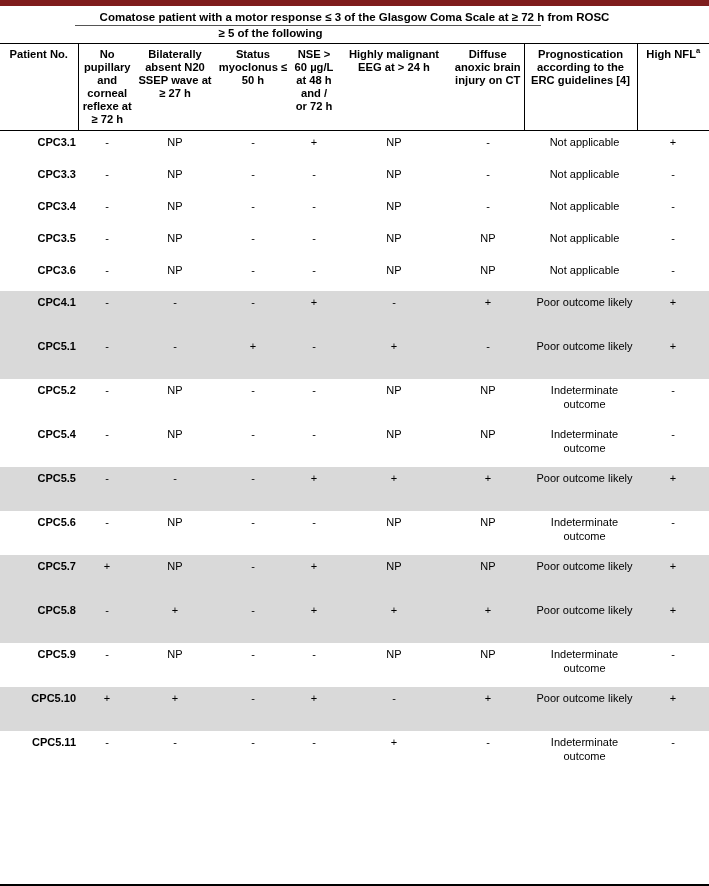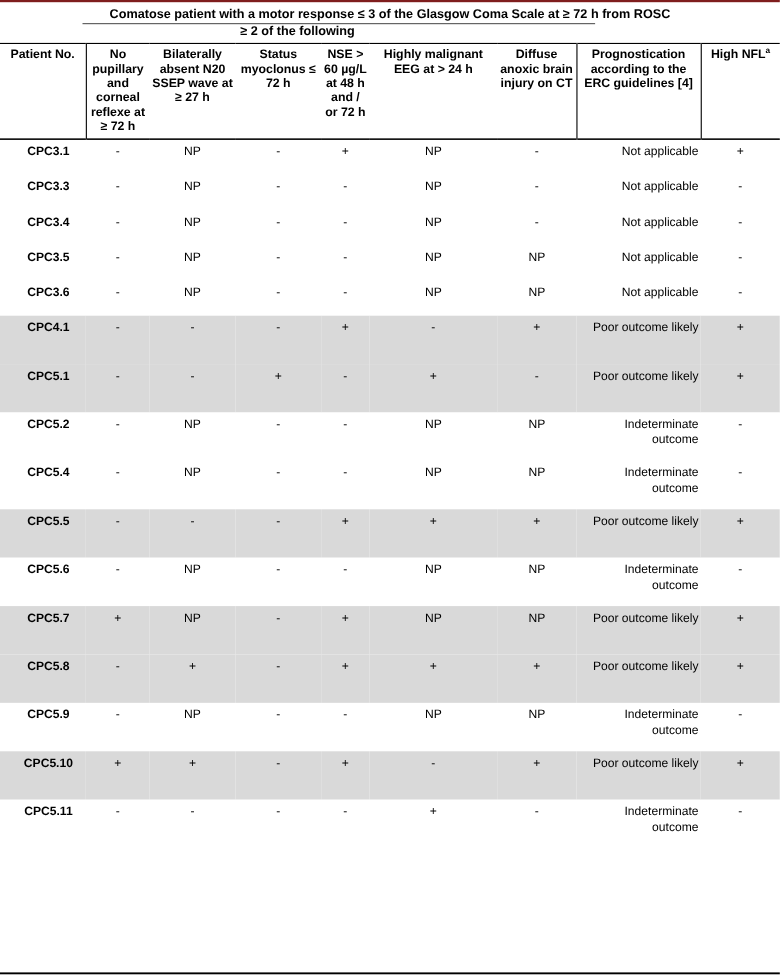"Comatose patient with a motor" #page { border-top: 2px solid #7f1d1d -> 6px solid #7f1d1d }
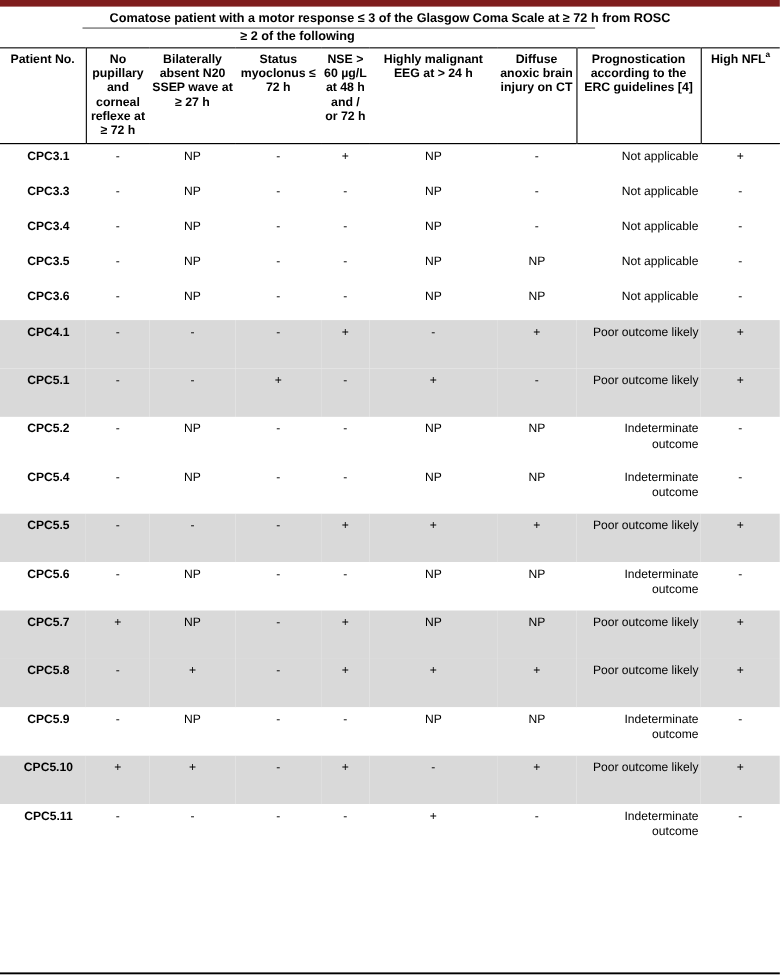"≥ 2 of the following" div.superhead-line2 { text: 2 -> 5 }
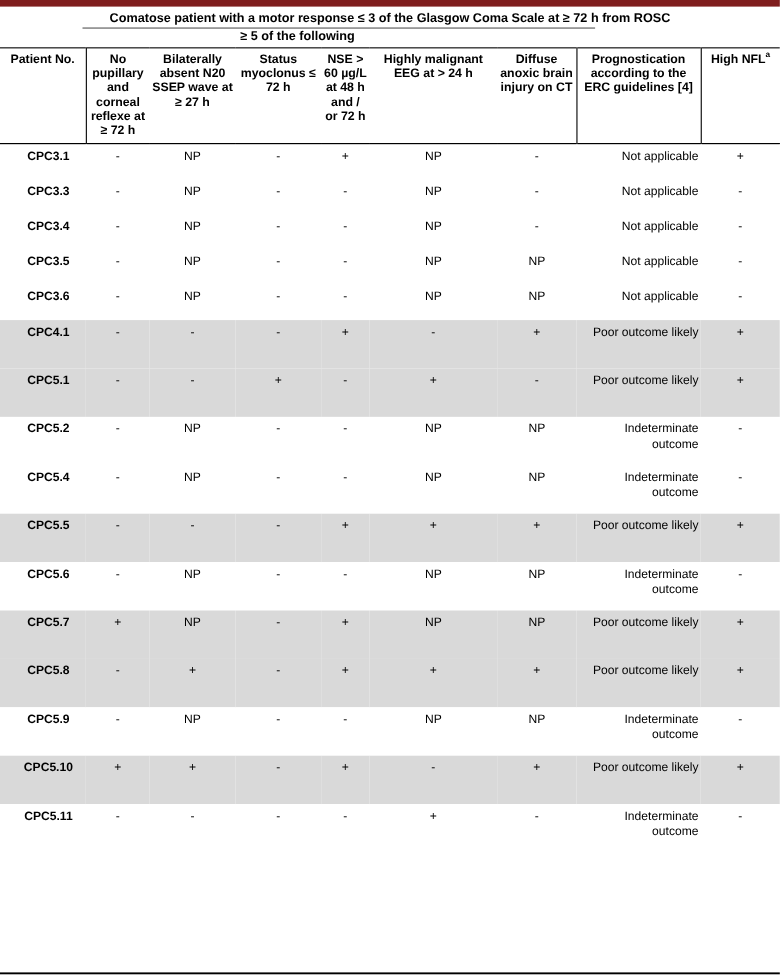"Status myoclonus ≤ 72 h" th { text: 72 -> 50 }
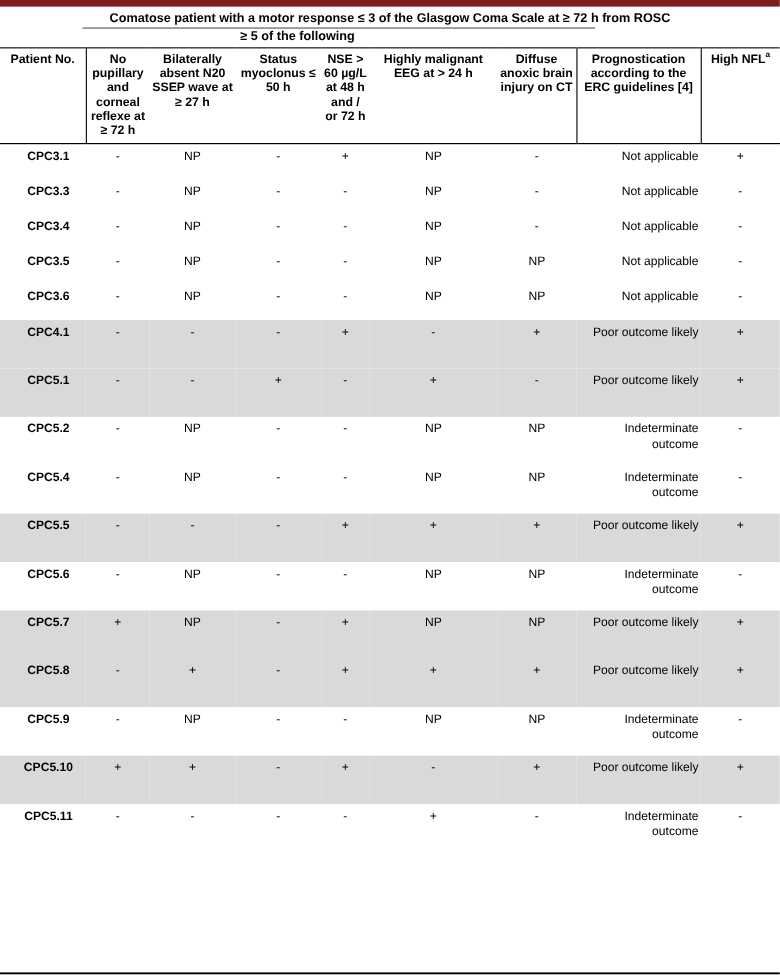"CPC3.1" tr.datarow td.pid { text-align: center -> right }
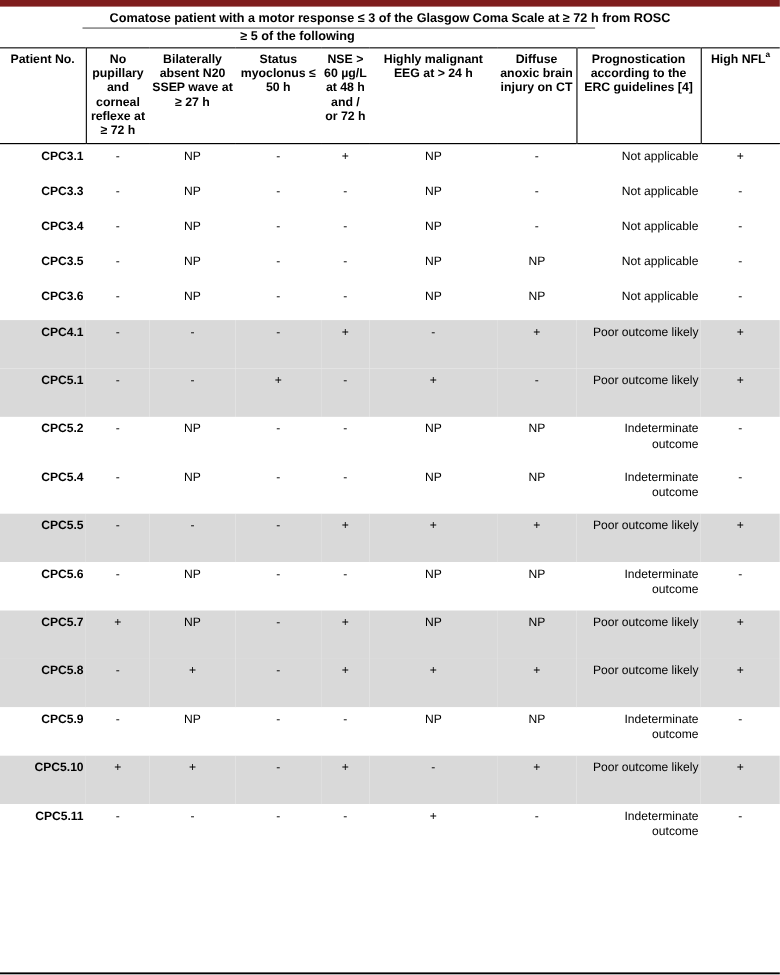"Not applicable" tr.datarow td.progno { text-align: right -> center }
